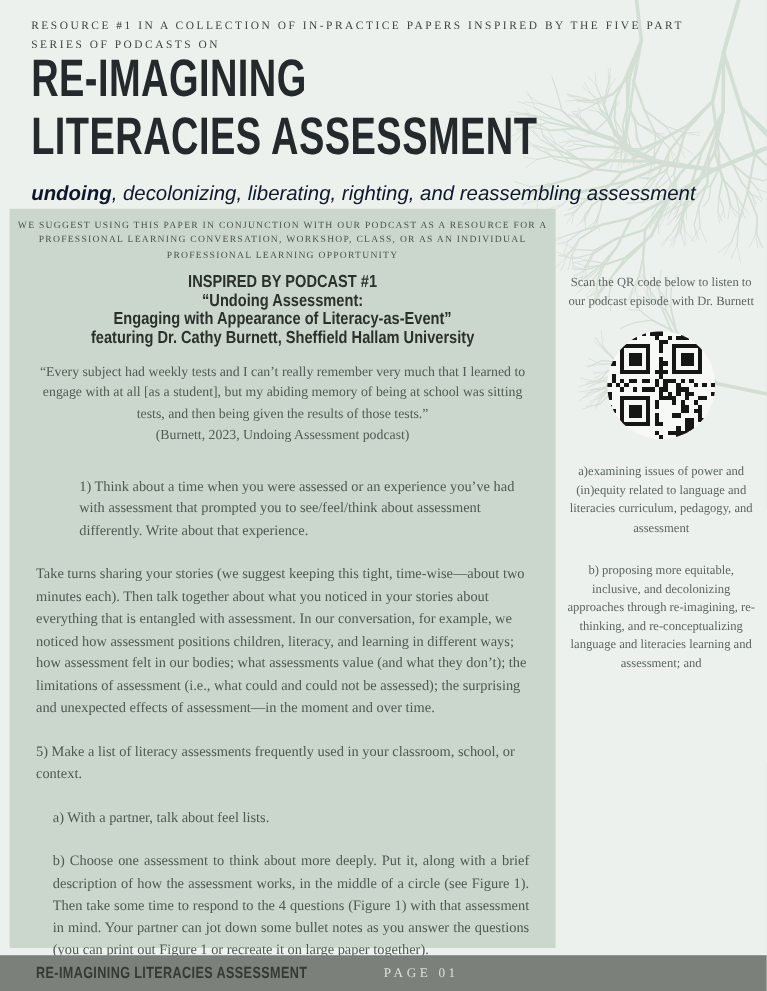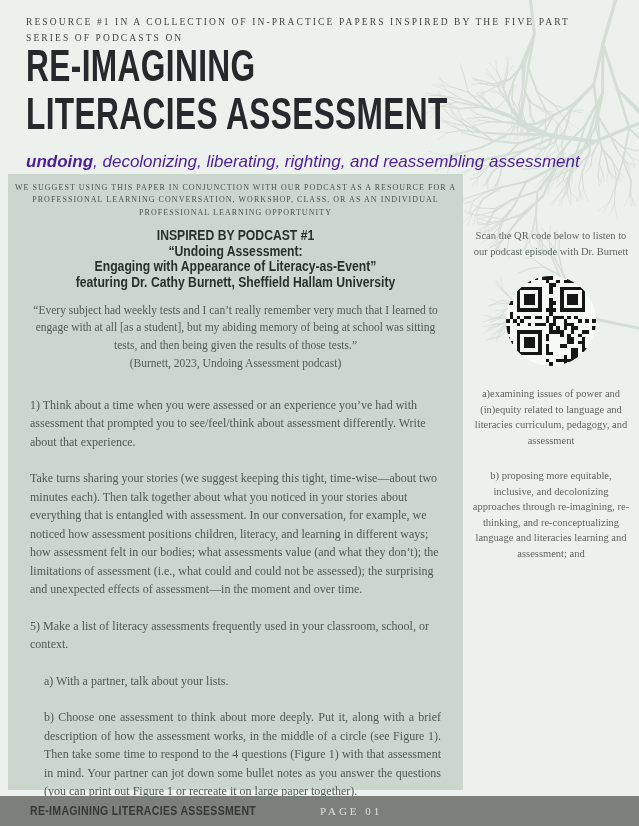"undoing, decolonizing, liberating," .subtitle { color: #4c1d95 -> #0f172a }
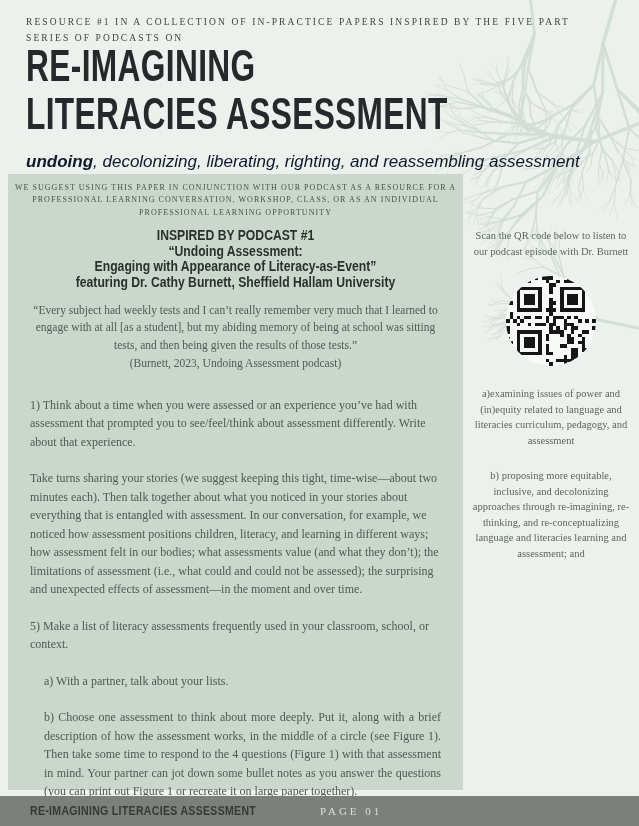"1) Think about a time" .para.first { margin-left: none -> 36px }
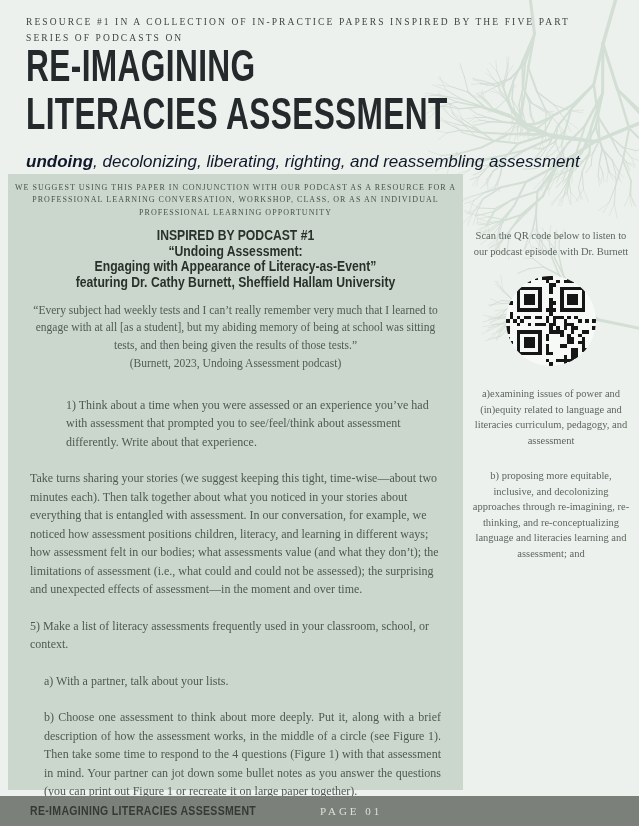"a) With a partner, talk" p.para { text: your -> feel }
